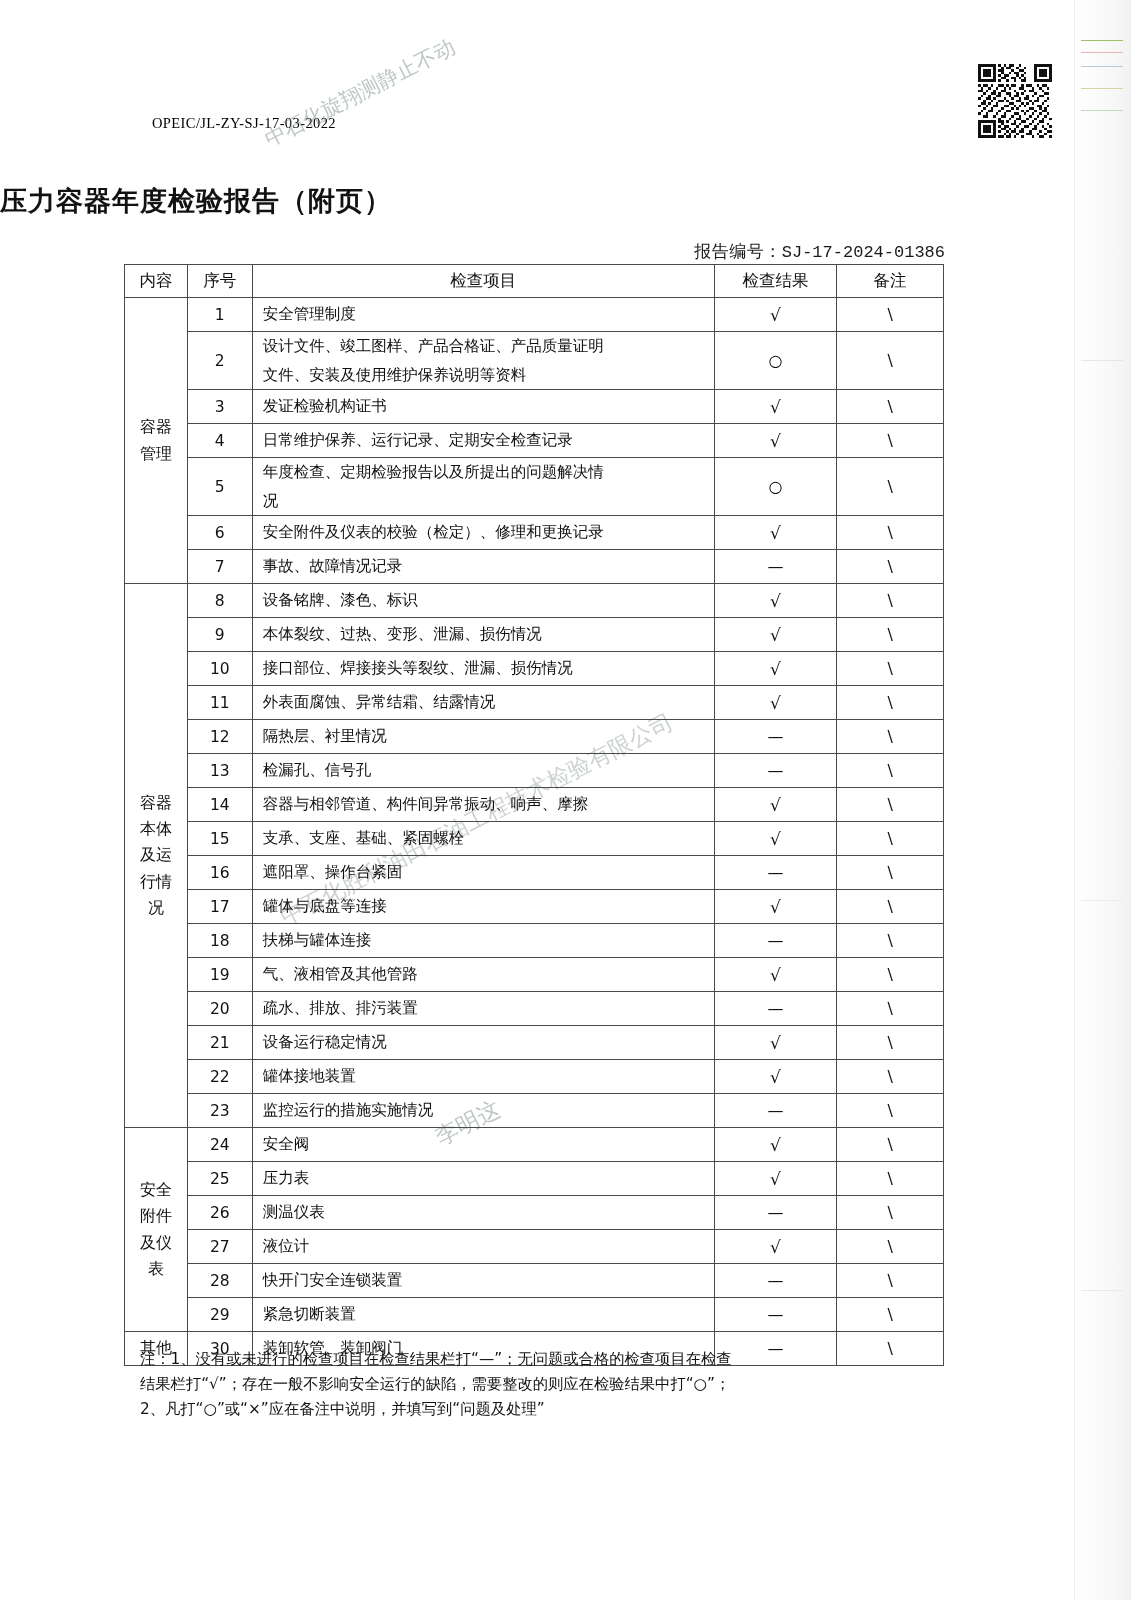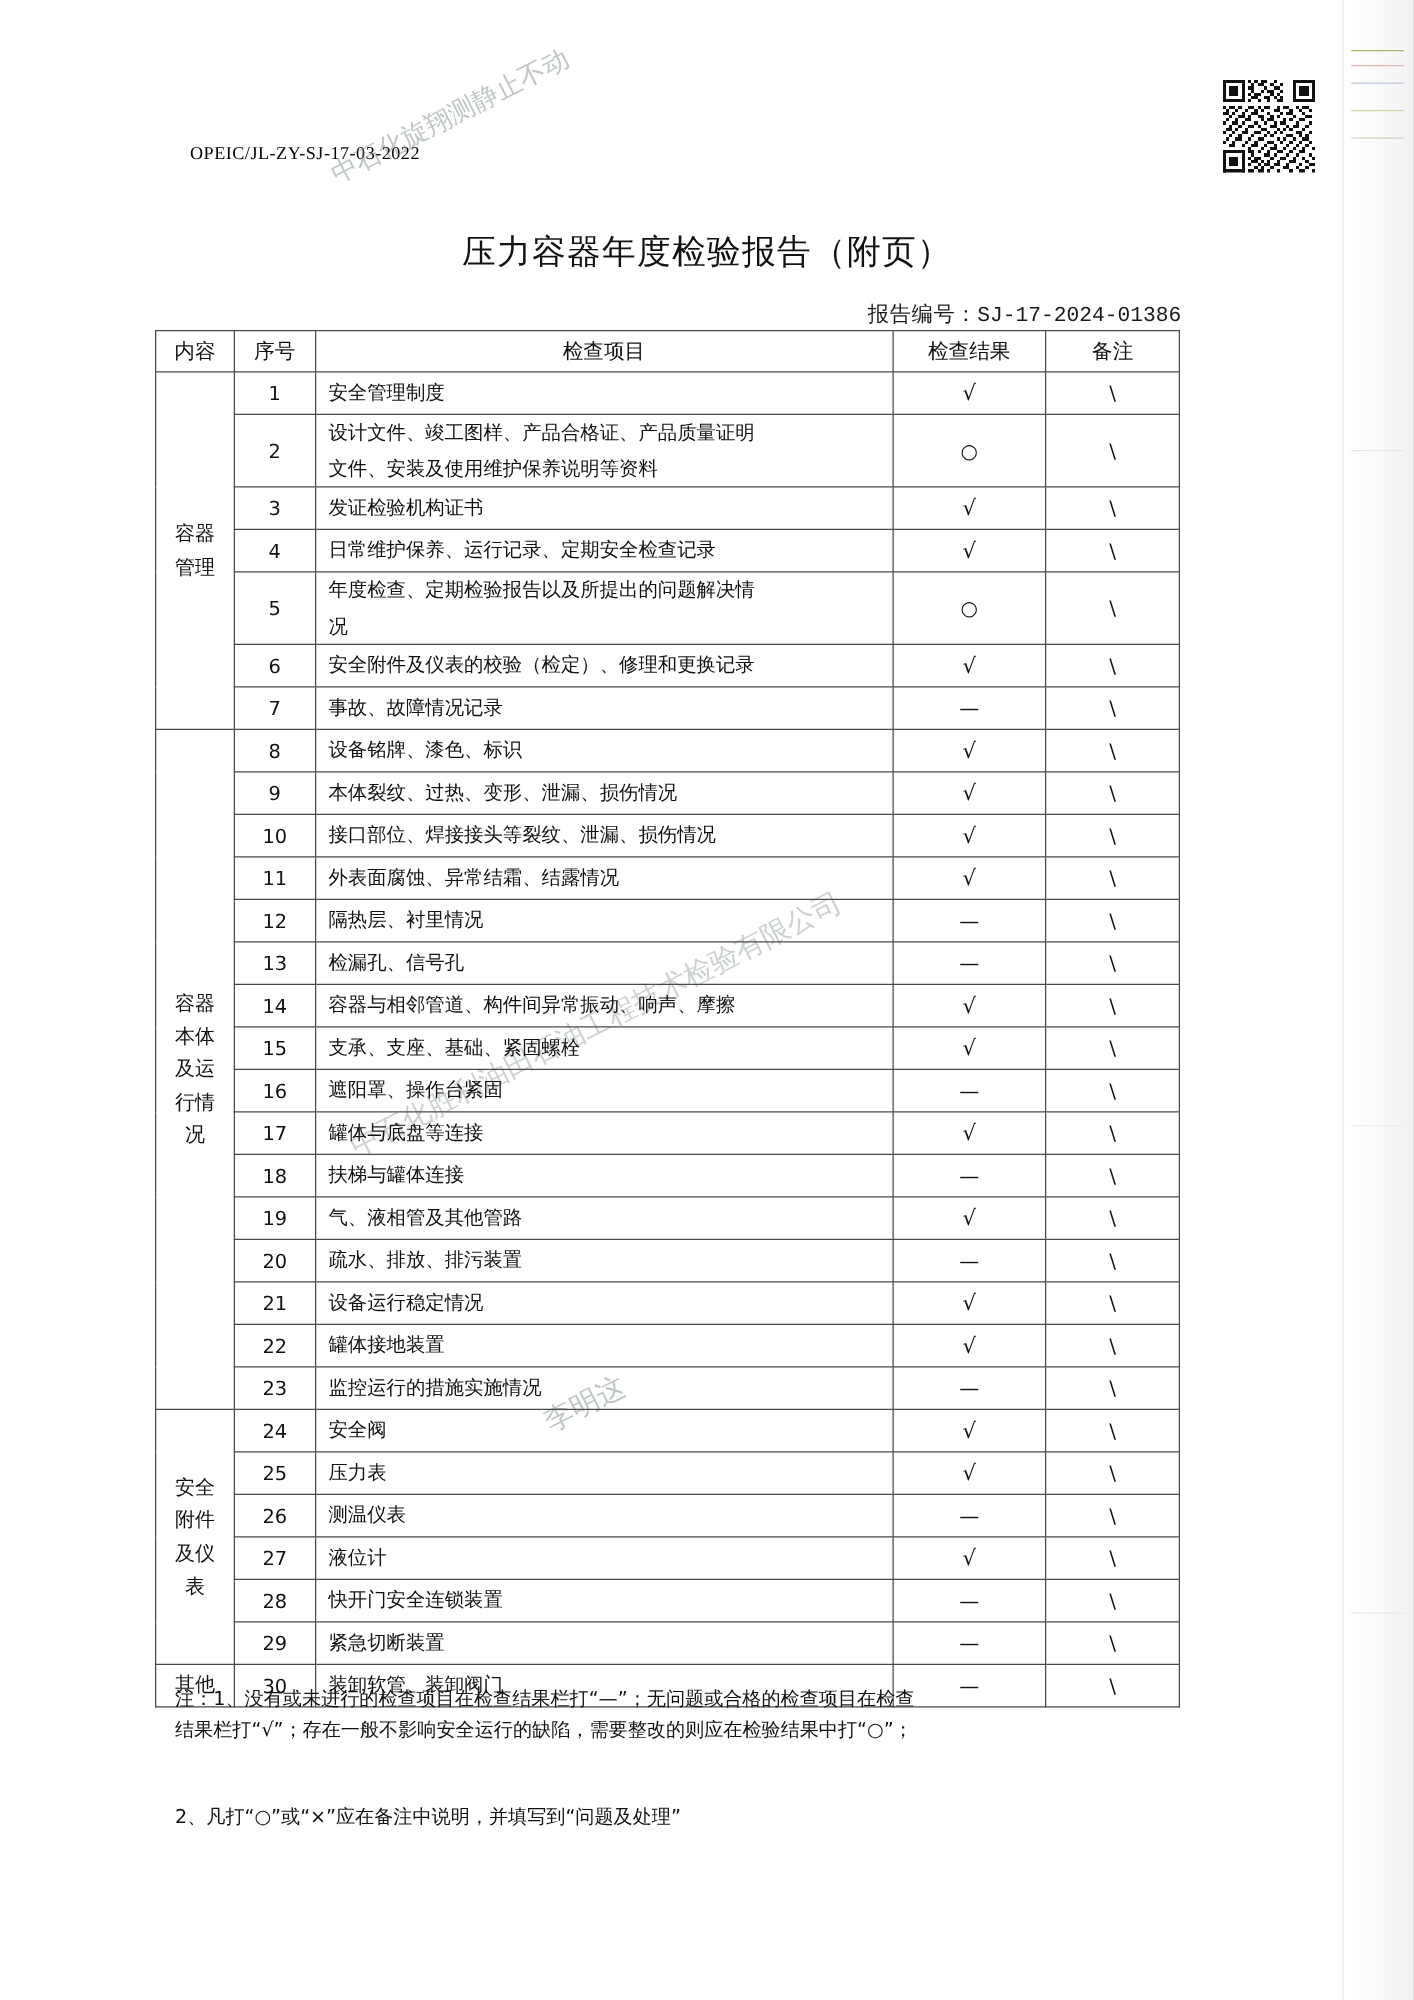"压力容器年度检验报告（附页）" .title { font-weight: normal -> bold; text-align: center -> left }
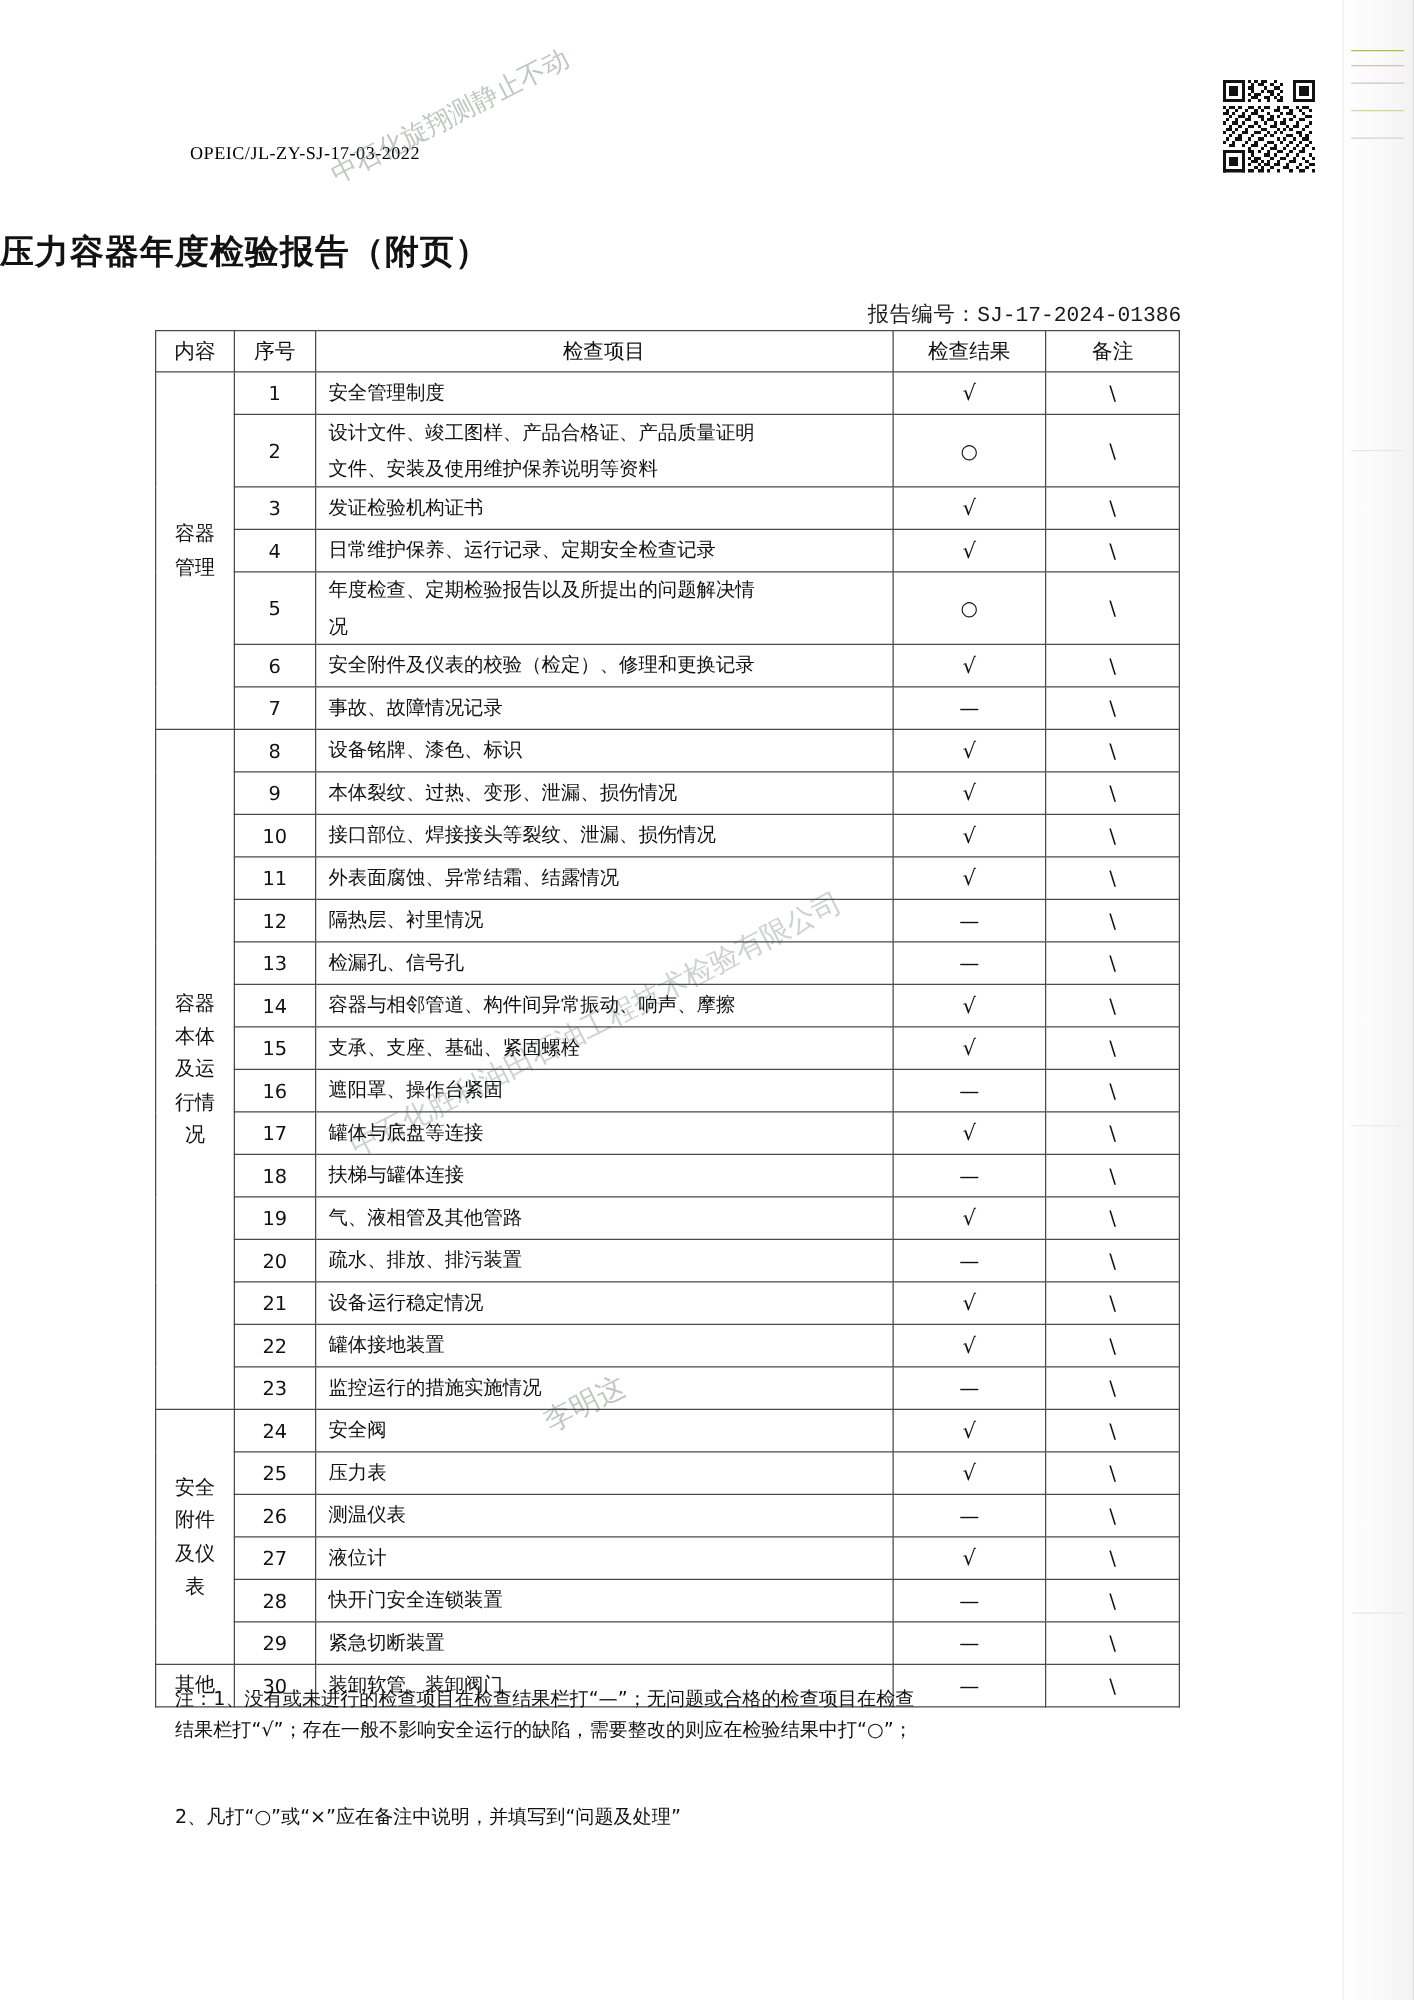"2、凡打“○”或“×”应在备注中说明，并填写到“问题及处理”" .notes .indent { margin-top: 44px -> none }
